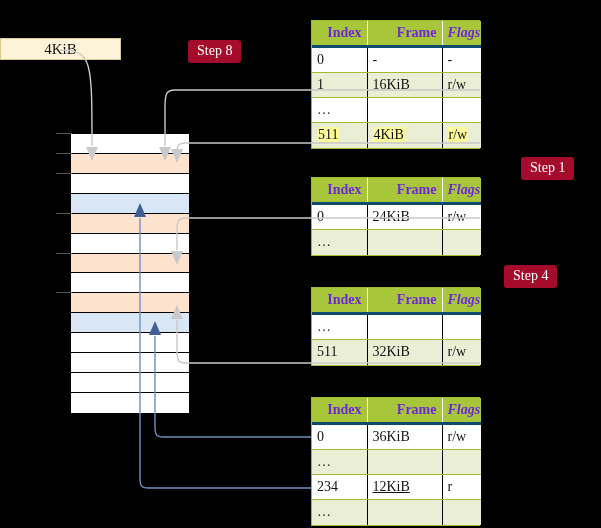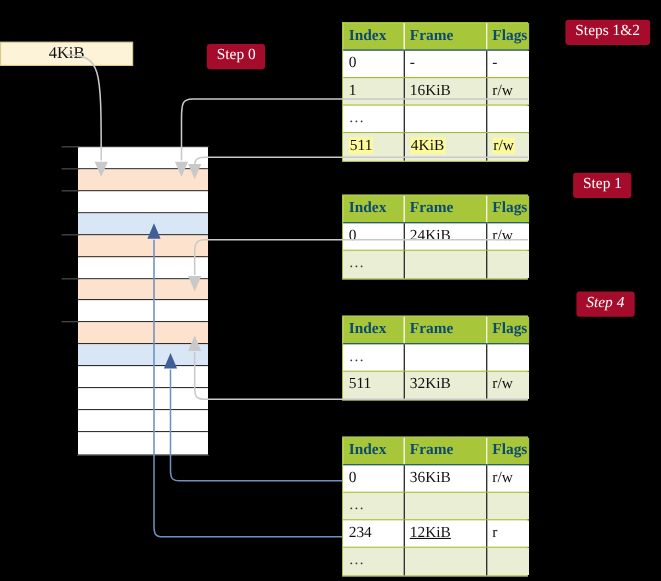"Index" .pt th { border-bottom: 1px solid #0c4a6e -> 3px solid #0c4a6e; color: #0c4a6e -> #6d28d9; text-align: left -> right }
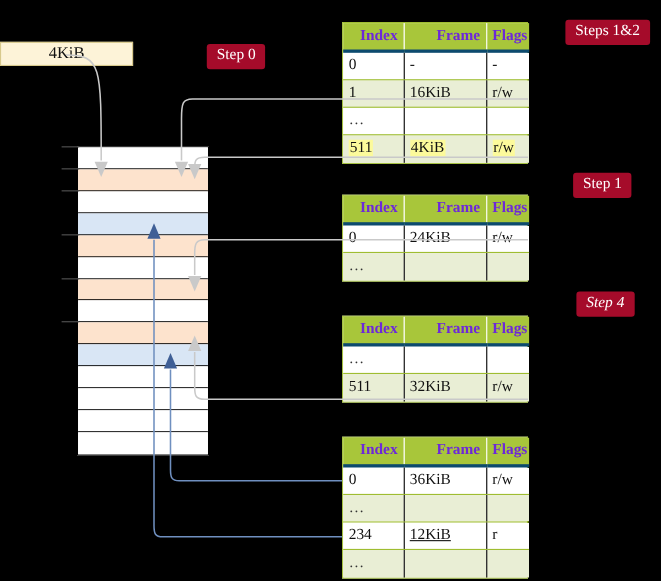"Flags" .pt th:last-child { font-style: none -> italic }
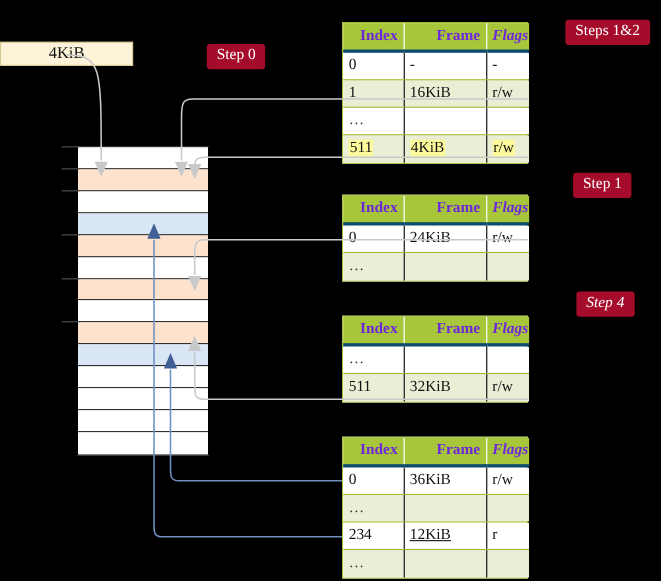"Steps 1&2" div.step-badge { html: <div> <span>Steps 1&amp;2</span> </div> -> none }
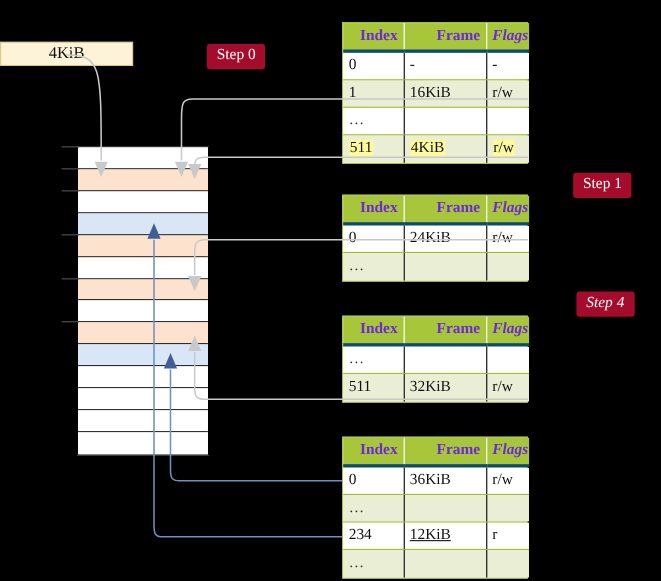"Step 0" span { text: 0 -> 8 }
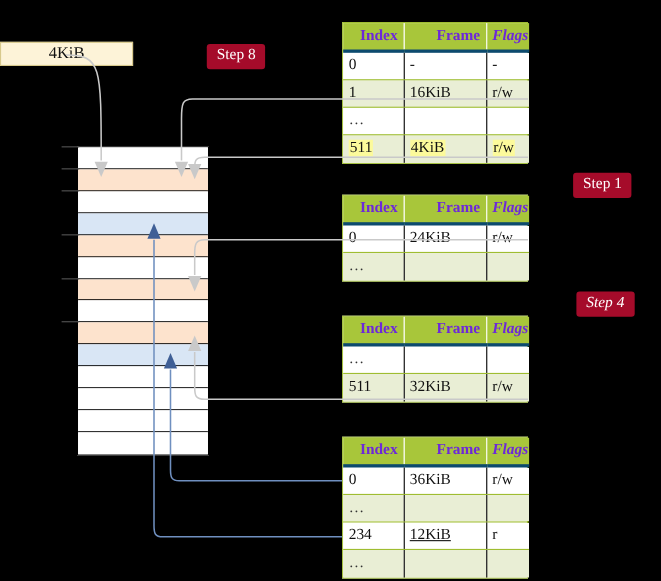"Step 4" div.step-badge { font-style: italic -> none; left: 524px -> 504px }
